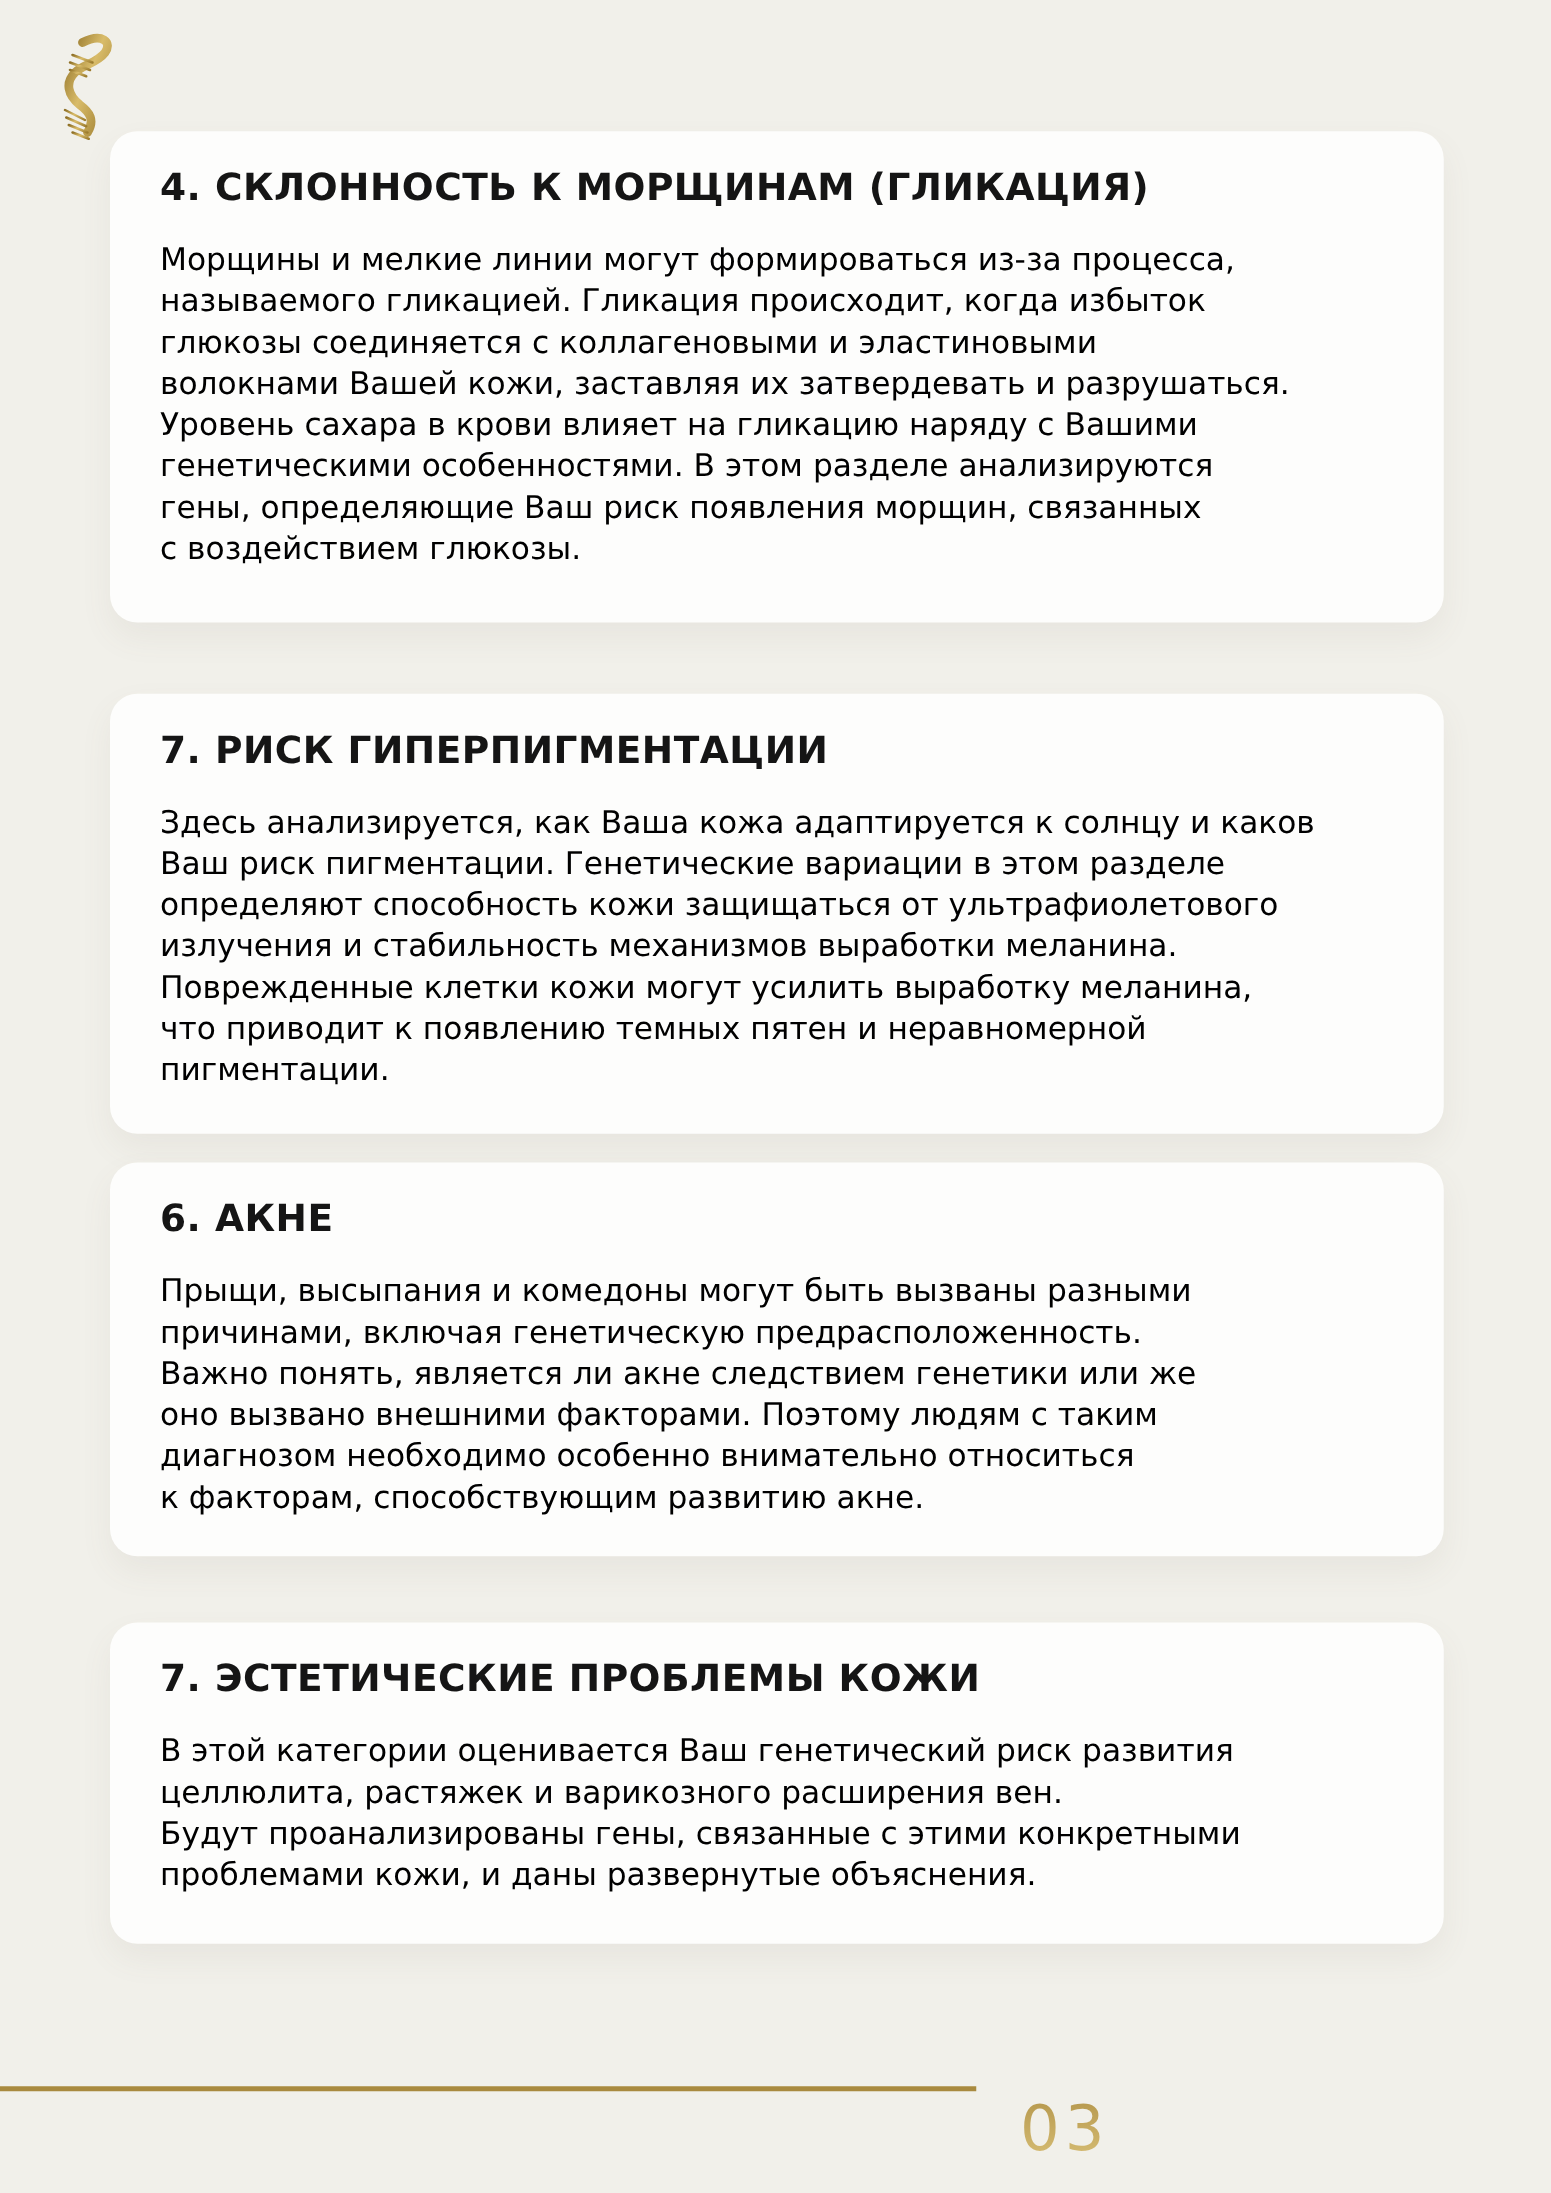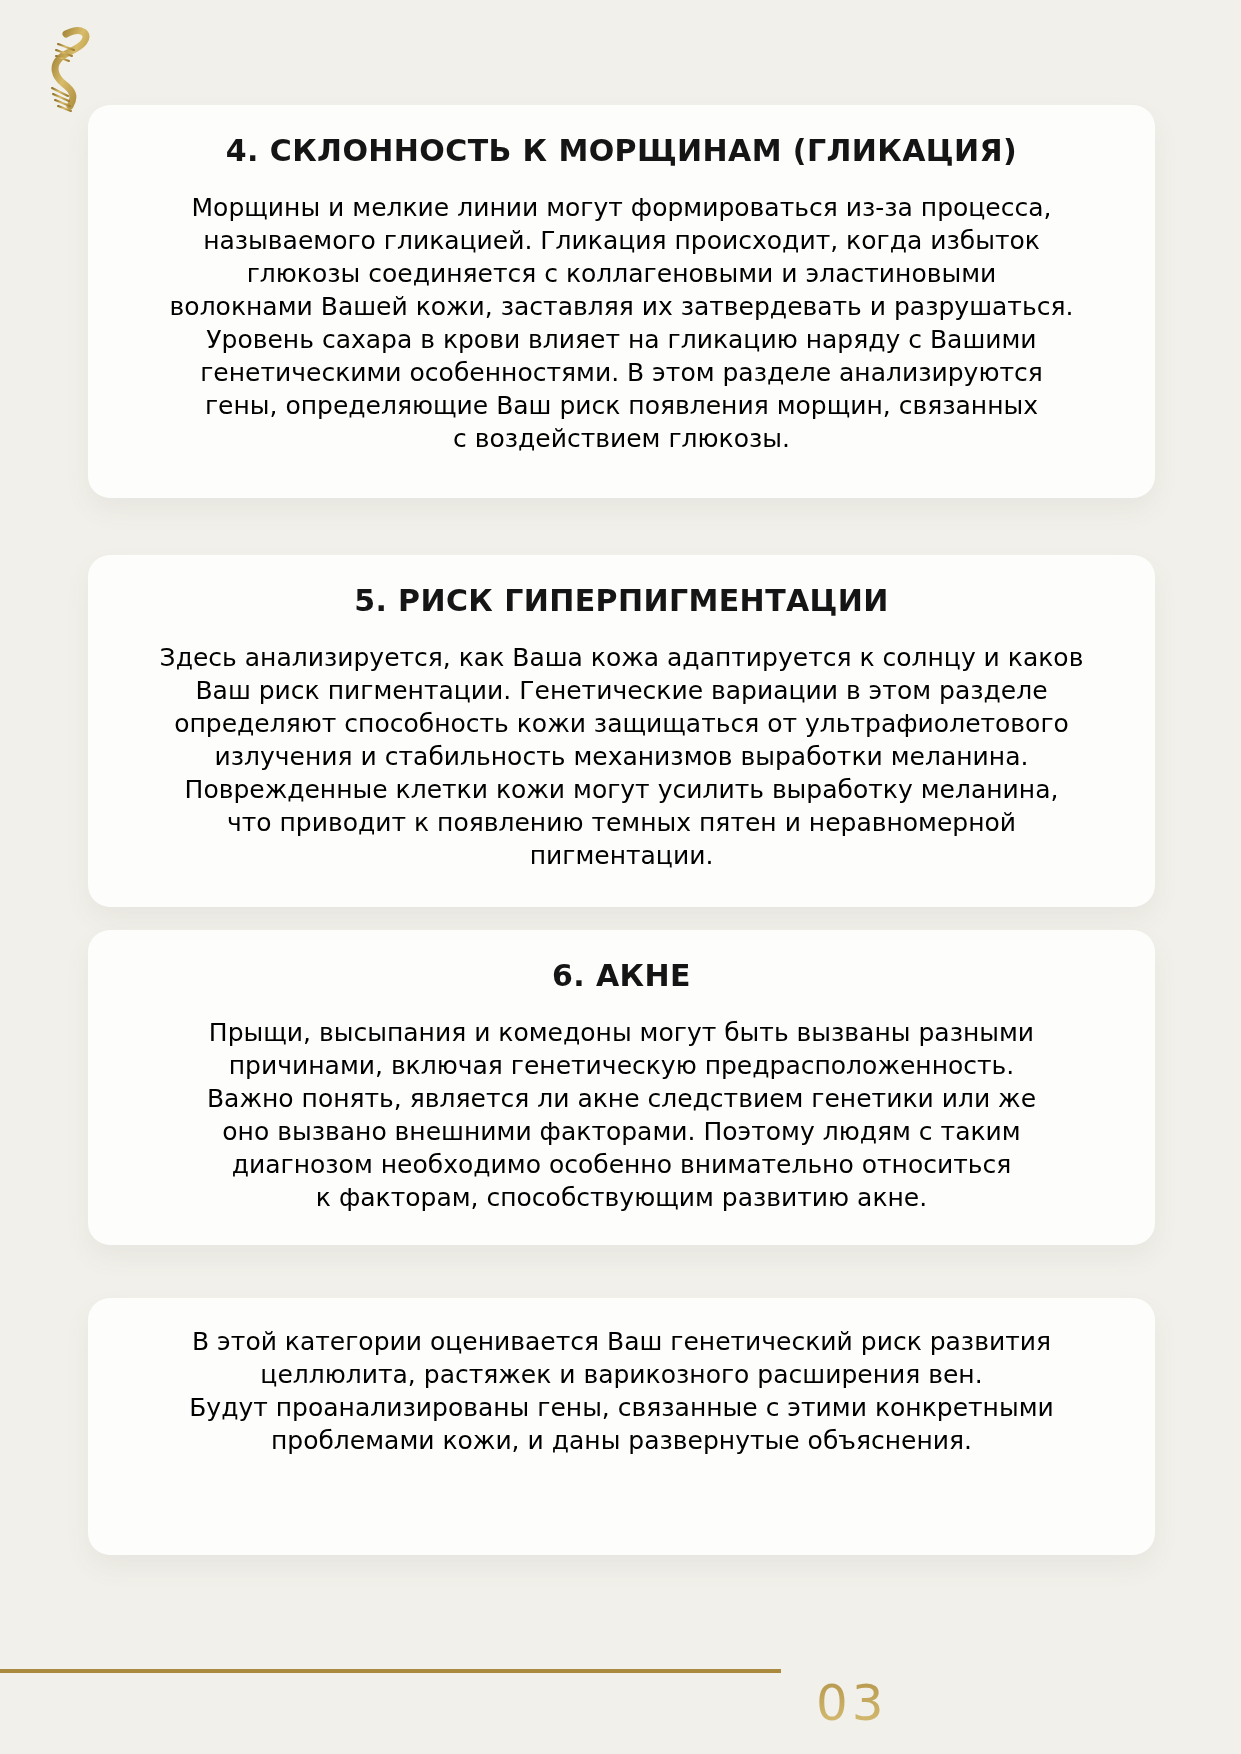"4. СКЛОННОСТЬ К МОРЩИНАМ (ГЛИКАЦИЯ)" .card { text-align: center -> none }
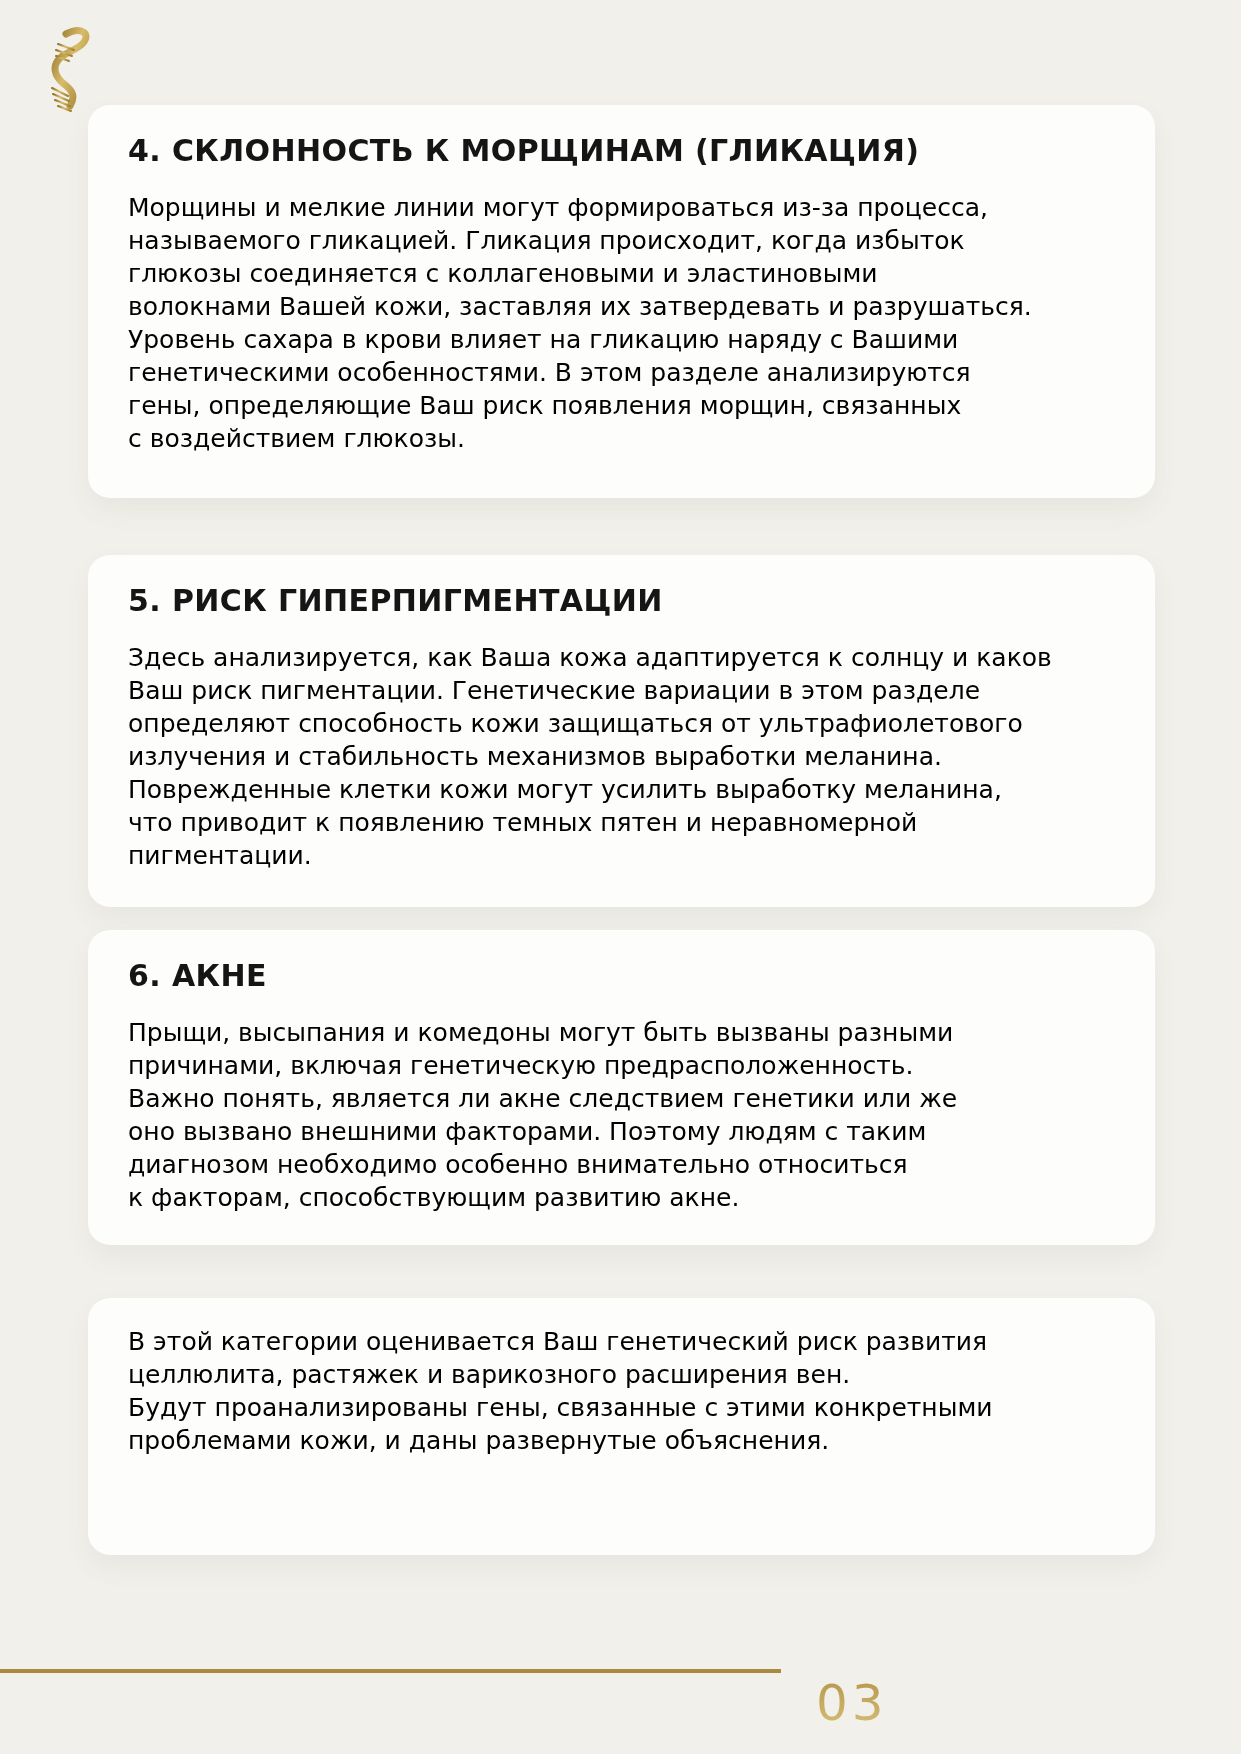"5. РИСК ГИПЕРПИГМЕНТАЦИИ" h2 { text: 5 -> 7 }
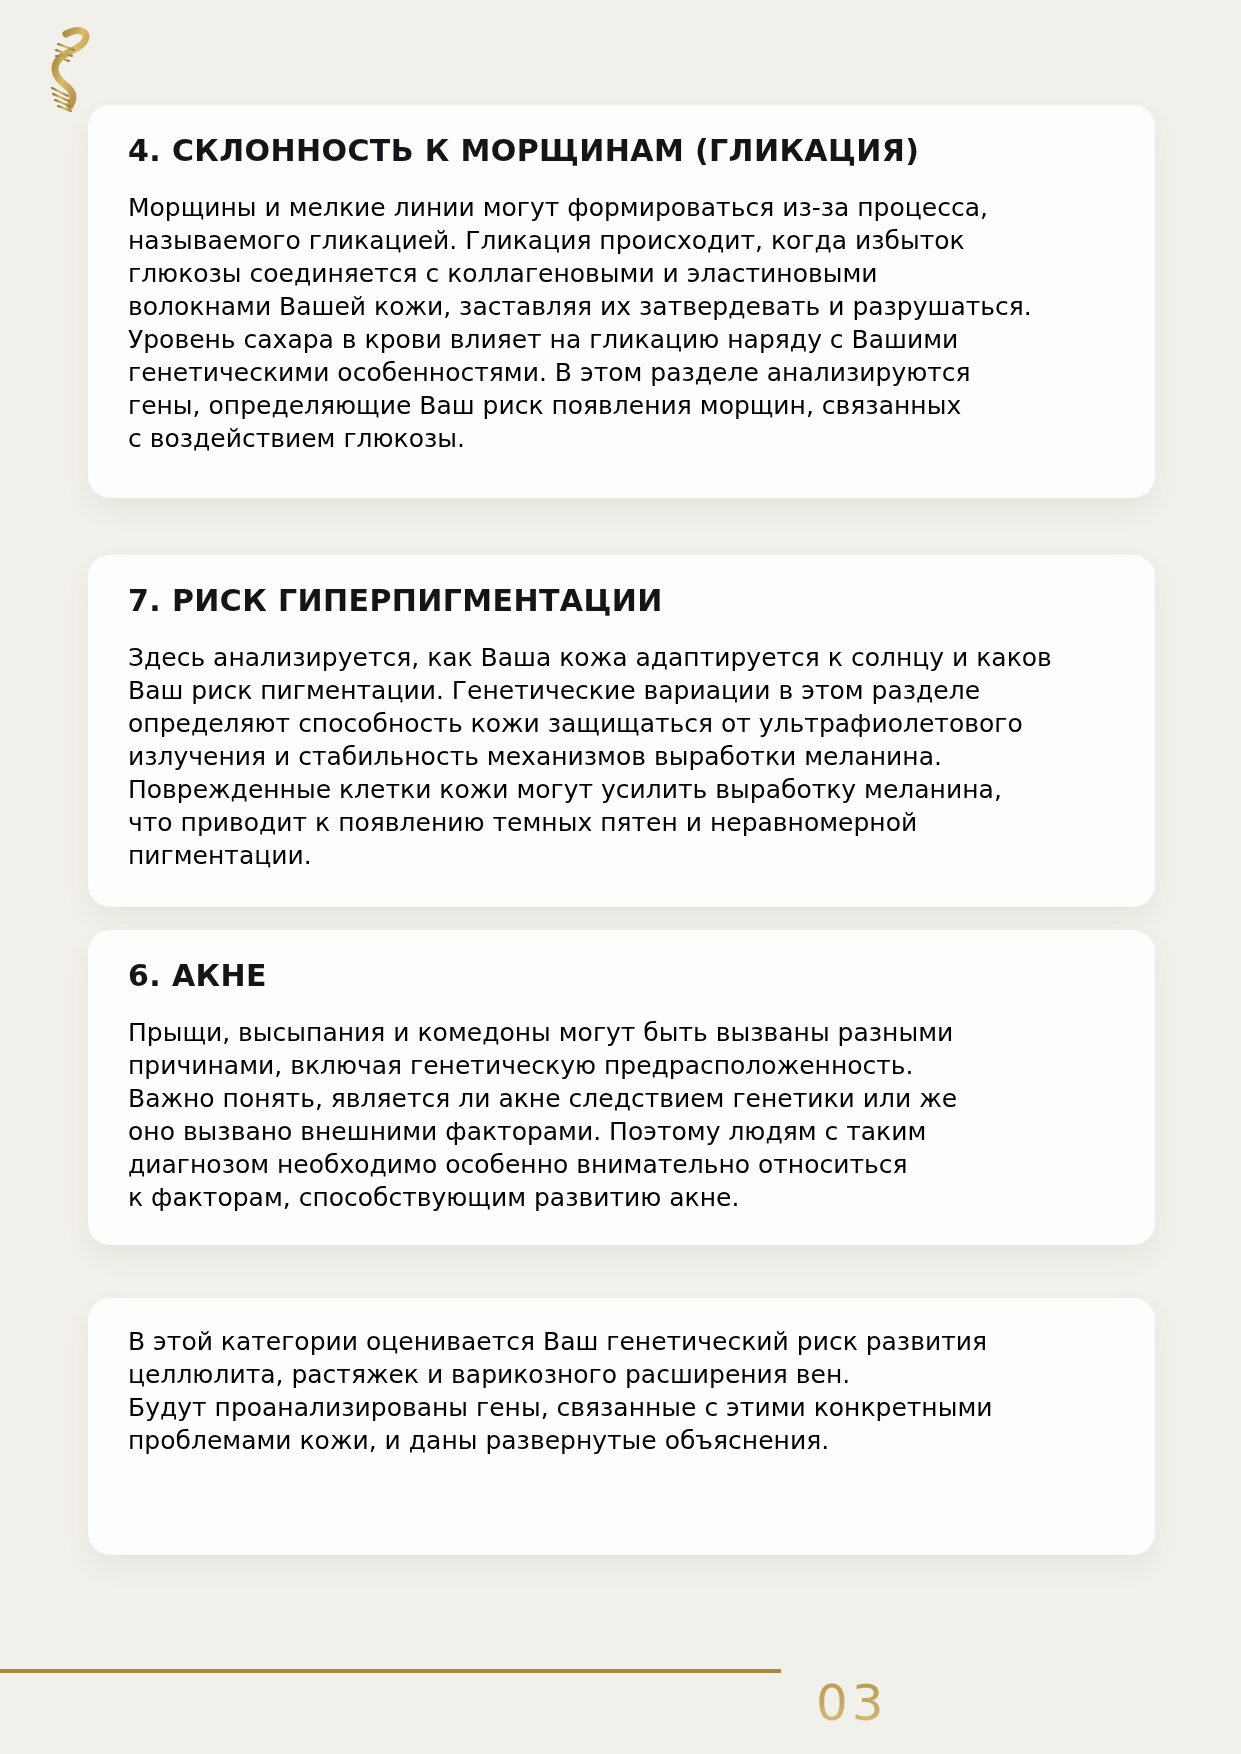"7. ЭСТЕТИЧЕСКИЕ ПРОБЛЕМЫ КОЖИ" h2 { html: none -> <h2>7. ЭСТЕТИЧЕСКИЕ ПРОБЛЕМЫ КОЖИ</h2> }
